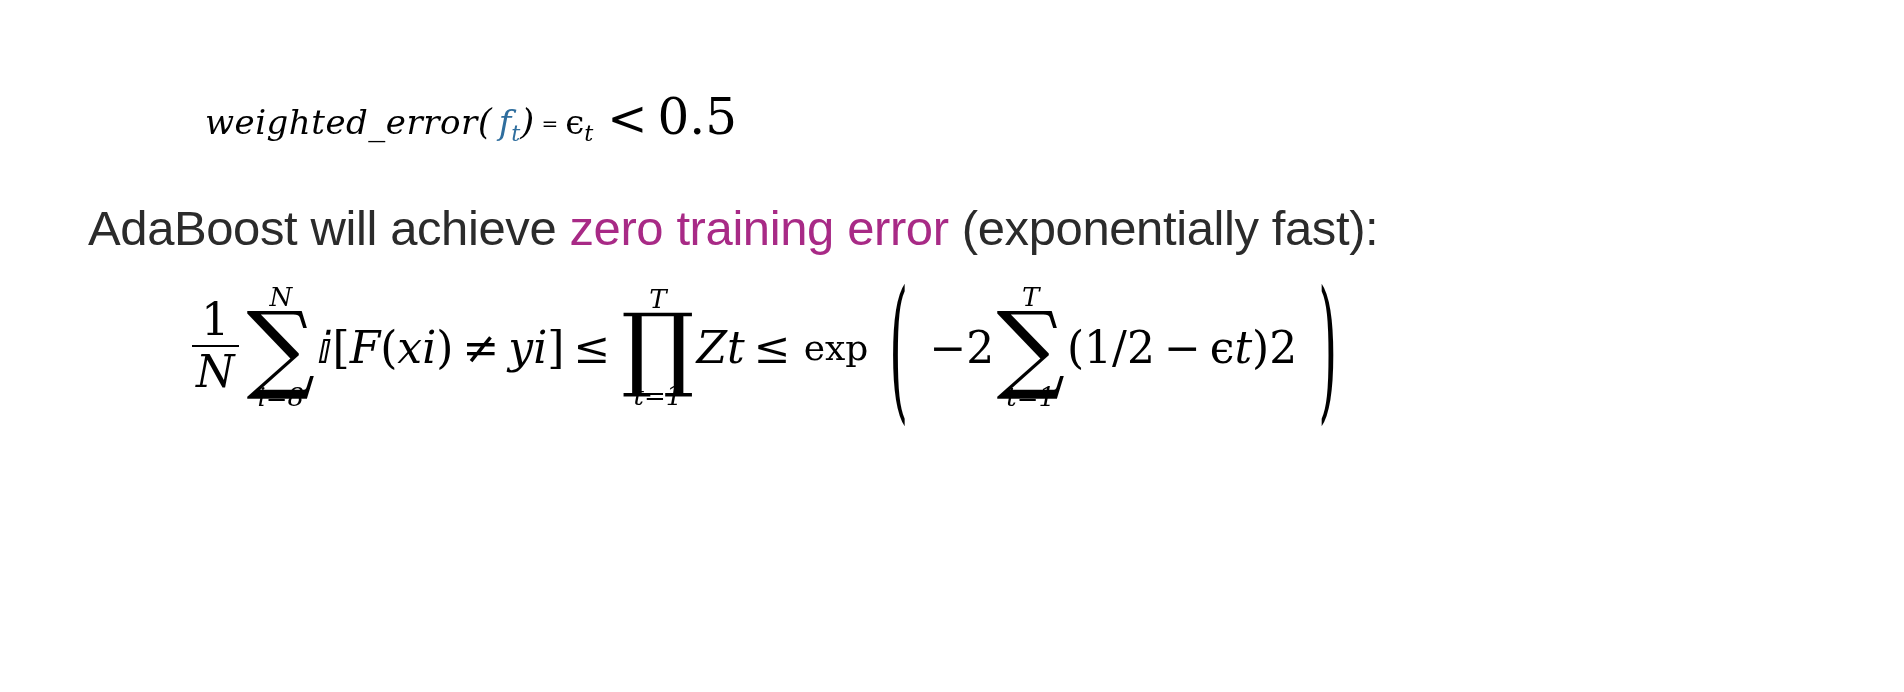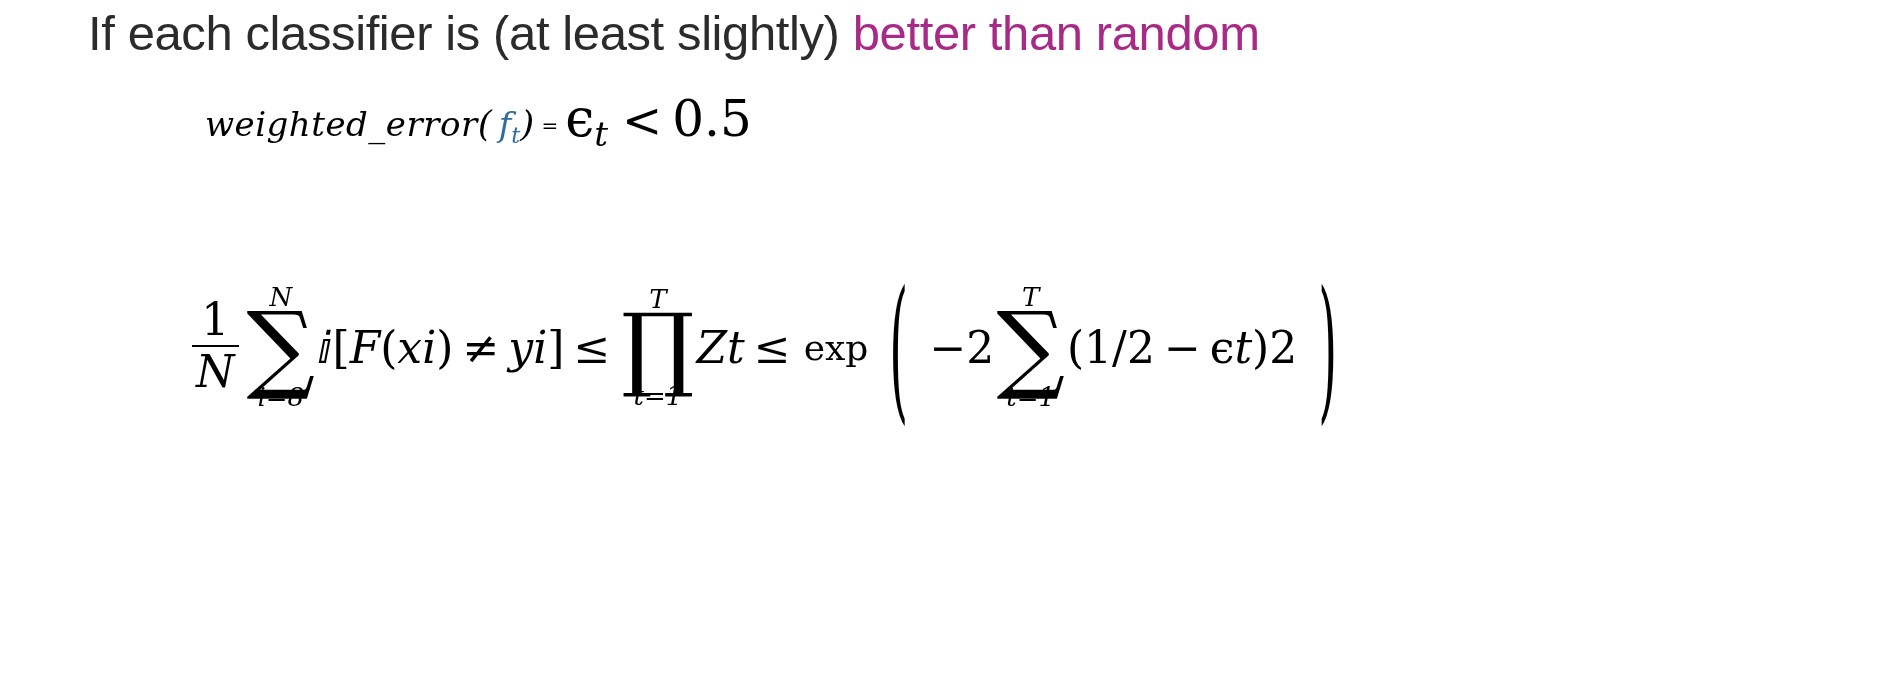"If each classifier is (at" div.prose { html: <div><span>If each classifier is (at least slightly) </span><span>better than random</span></div> -> none }
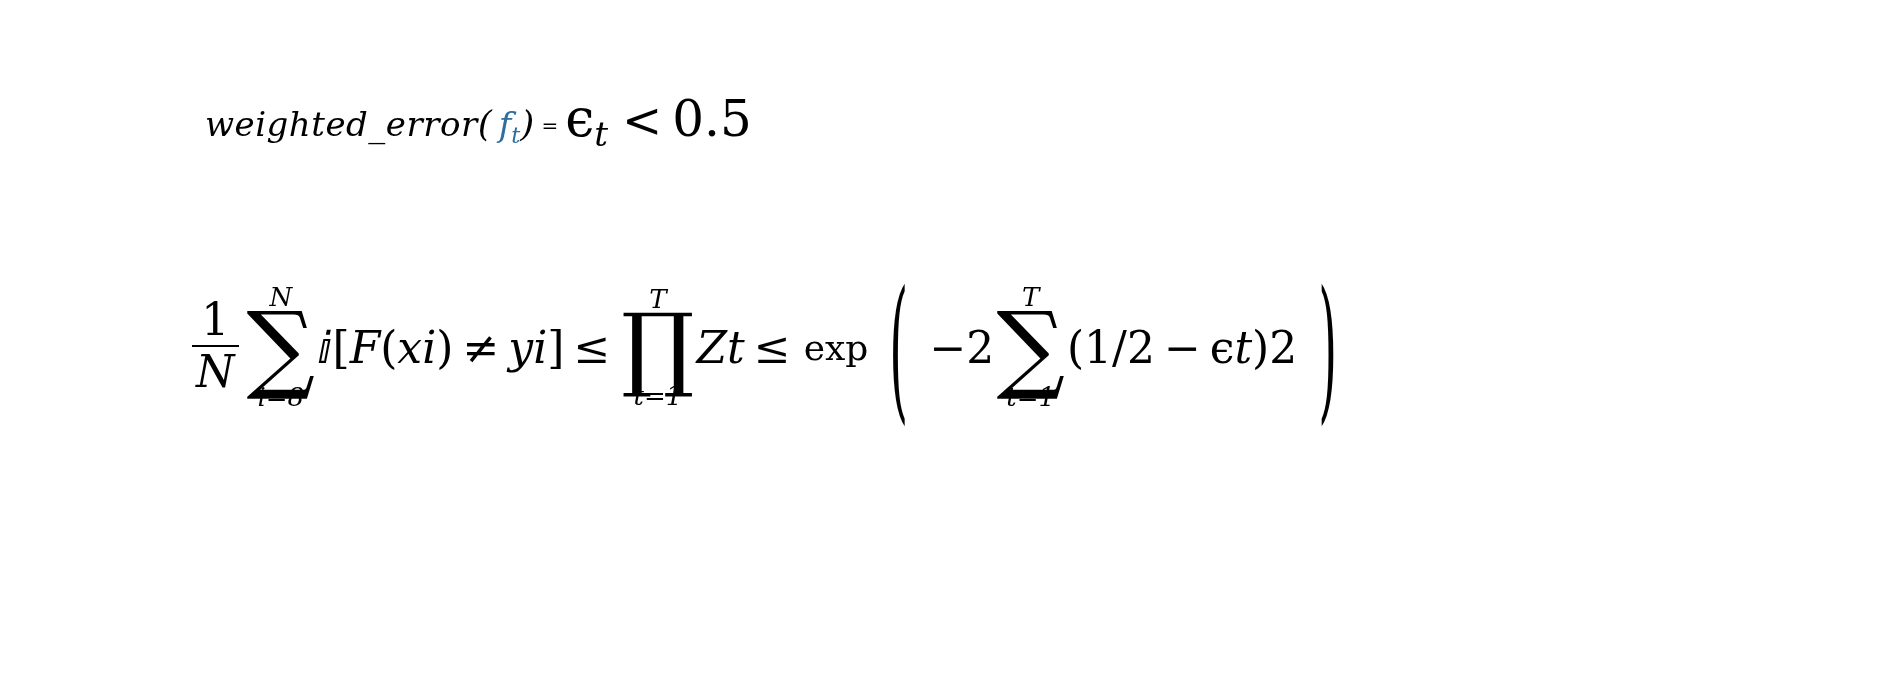"ϵt" #formula-error .eps { font-size: 52px -> 34px }
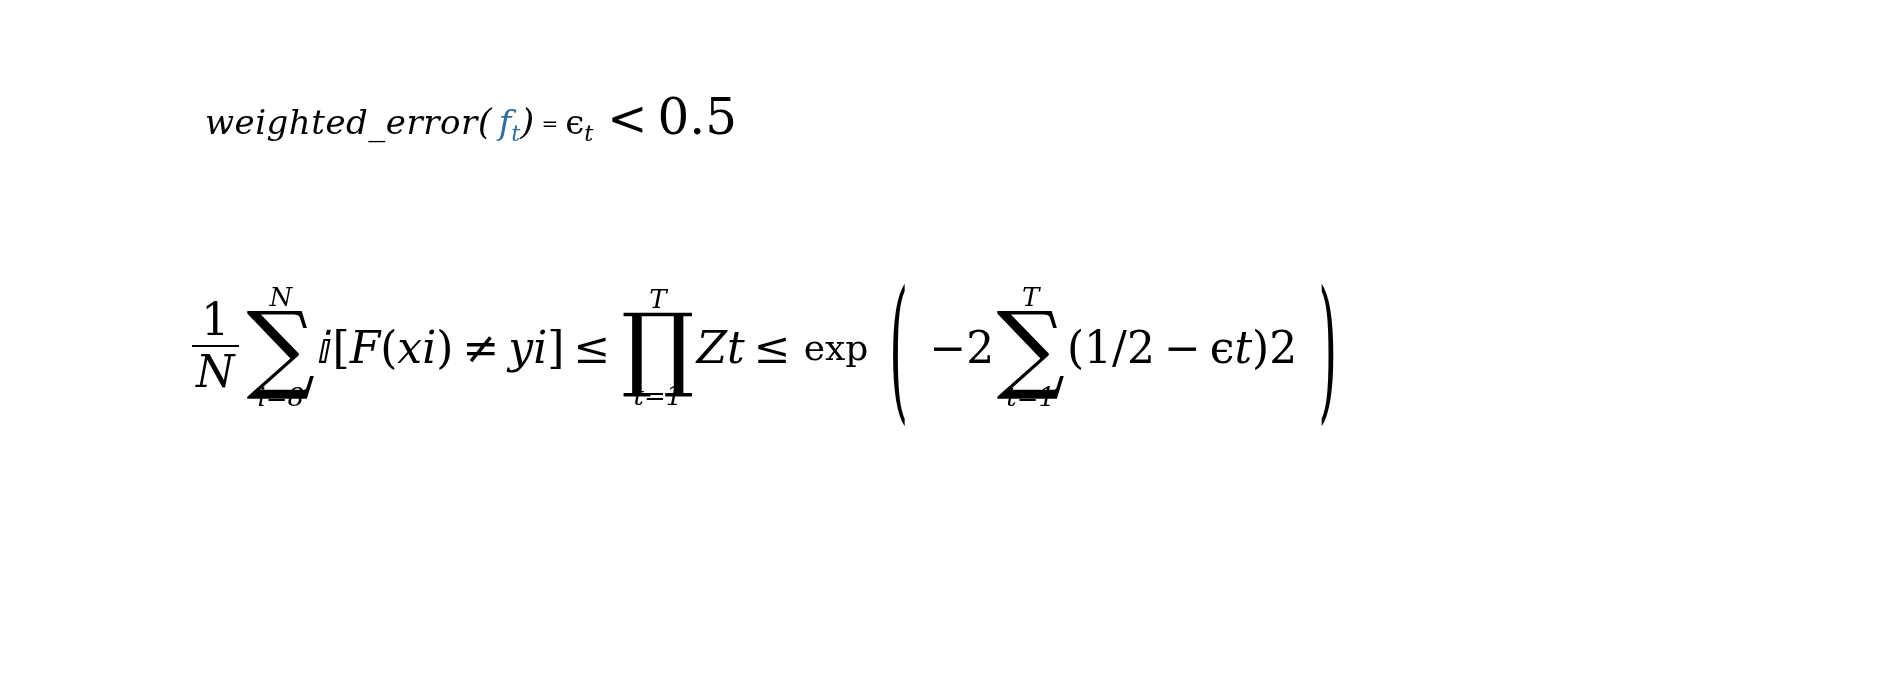"AdaBoost will achieve zero training" div.prose { html: none -> <div><span>AdaBoost will achieve </span><span>zero training error</span><span> (exponentially fast):</span></div> }
